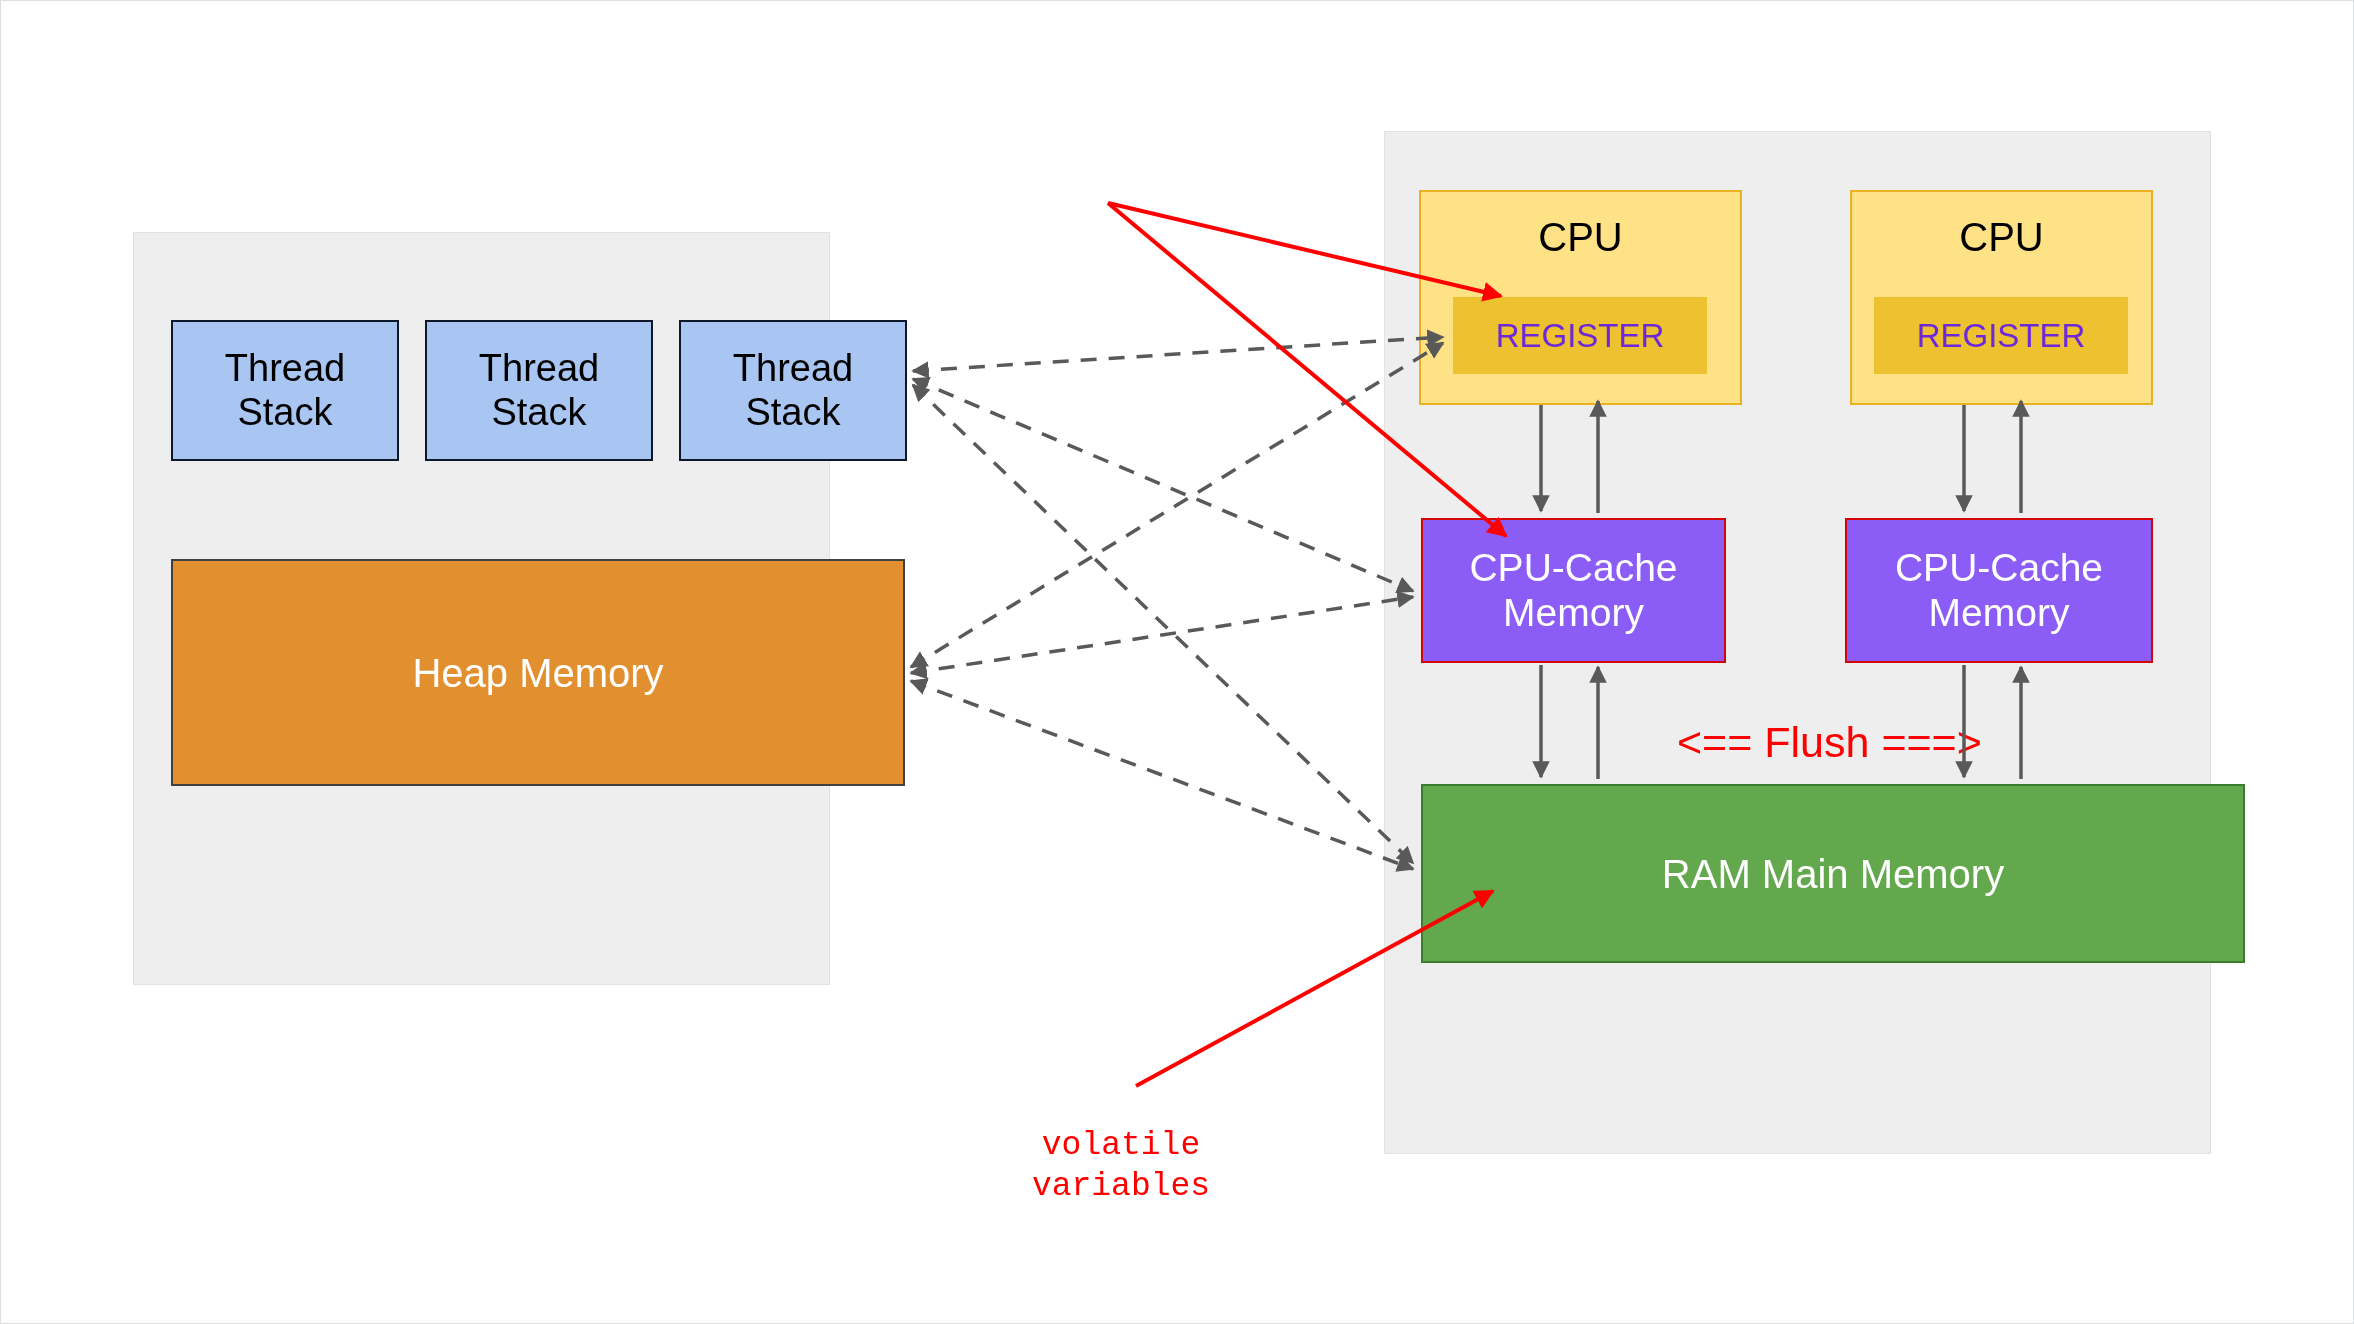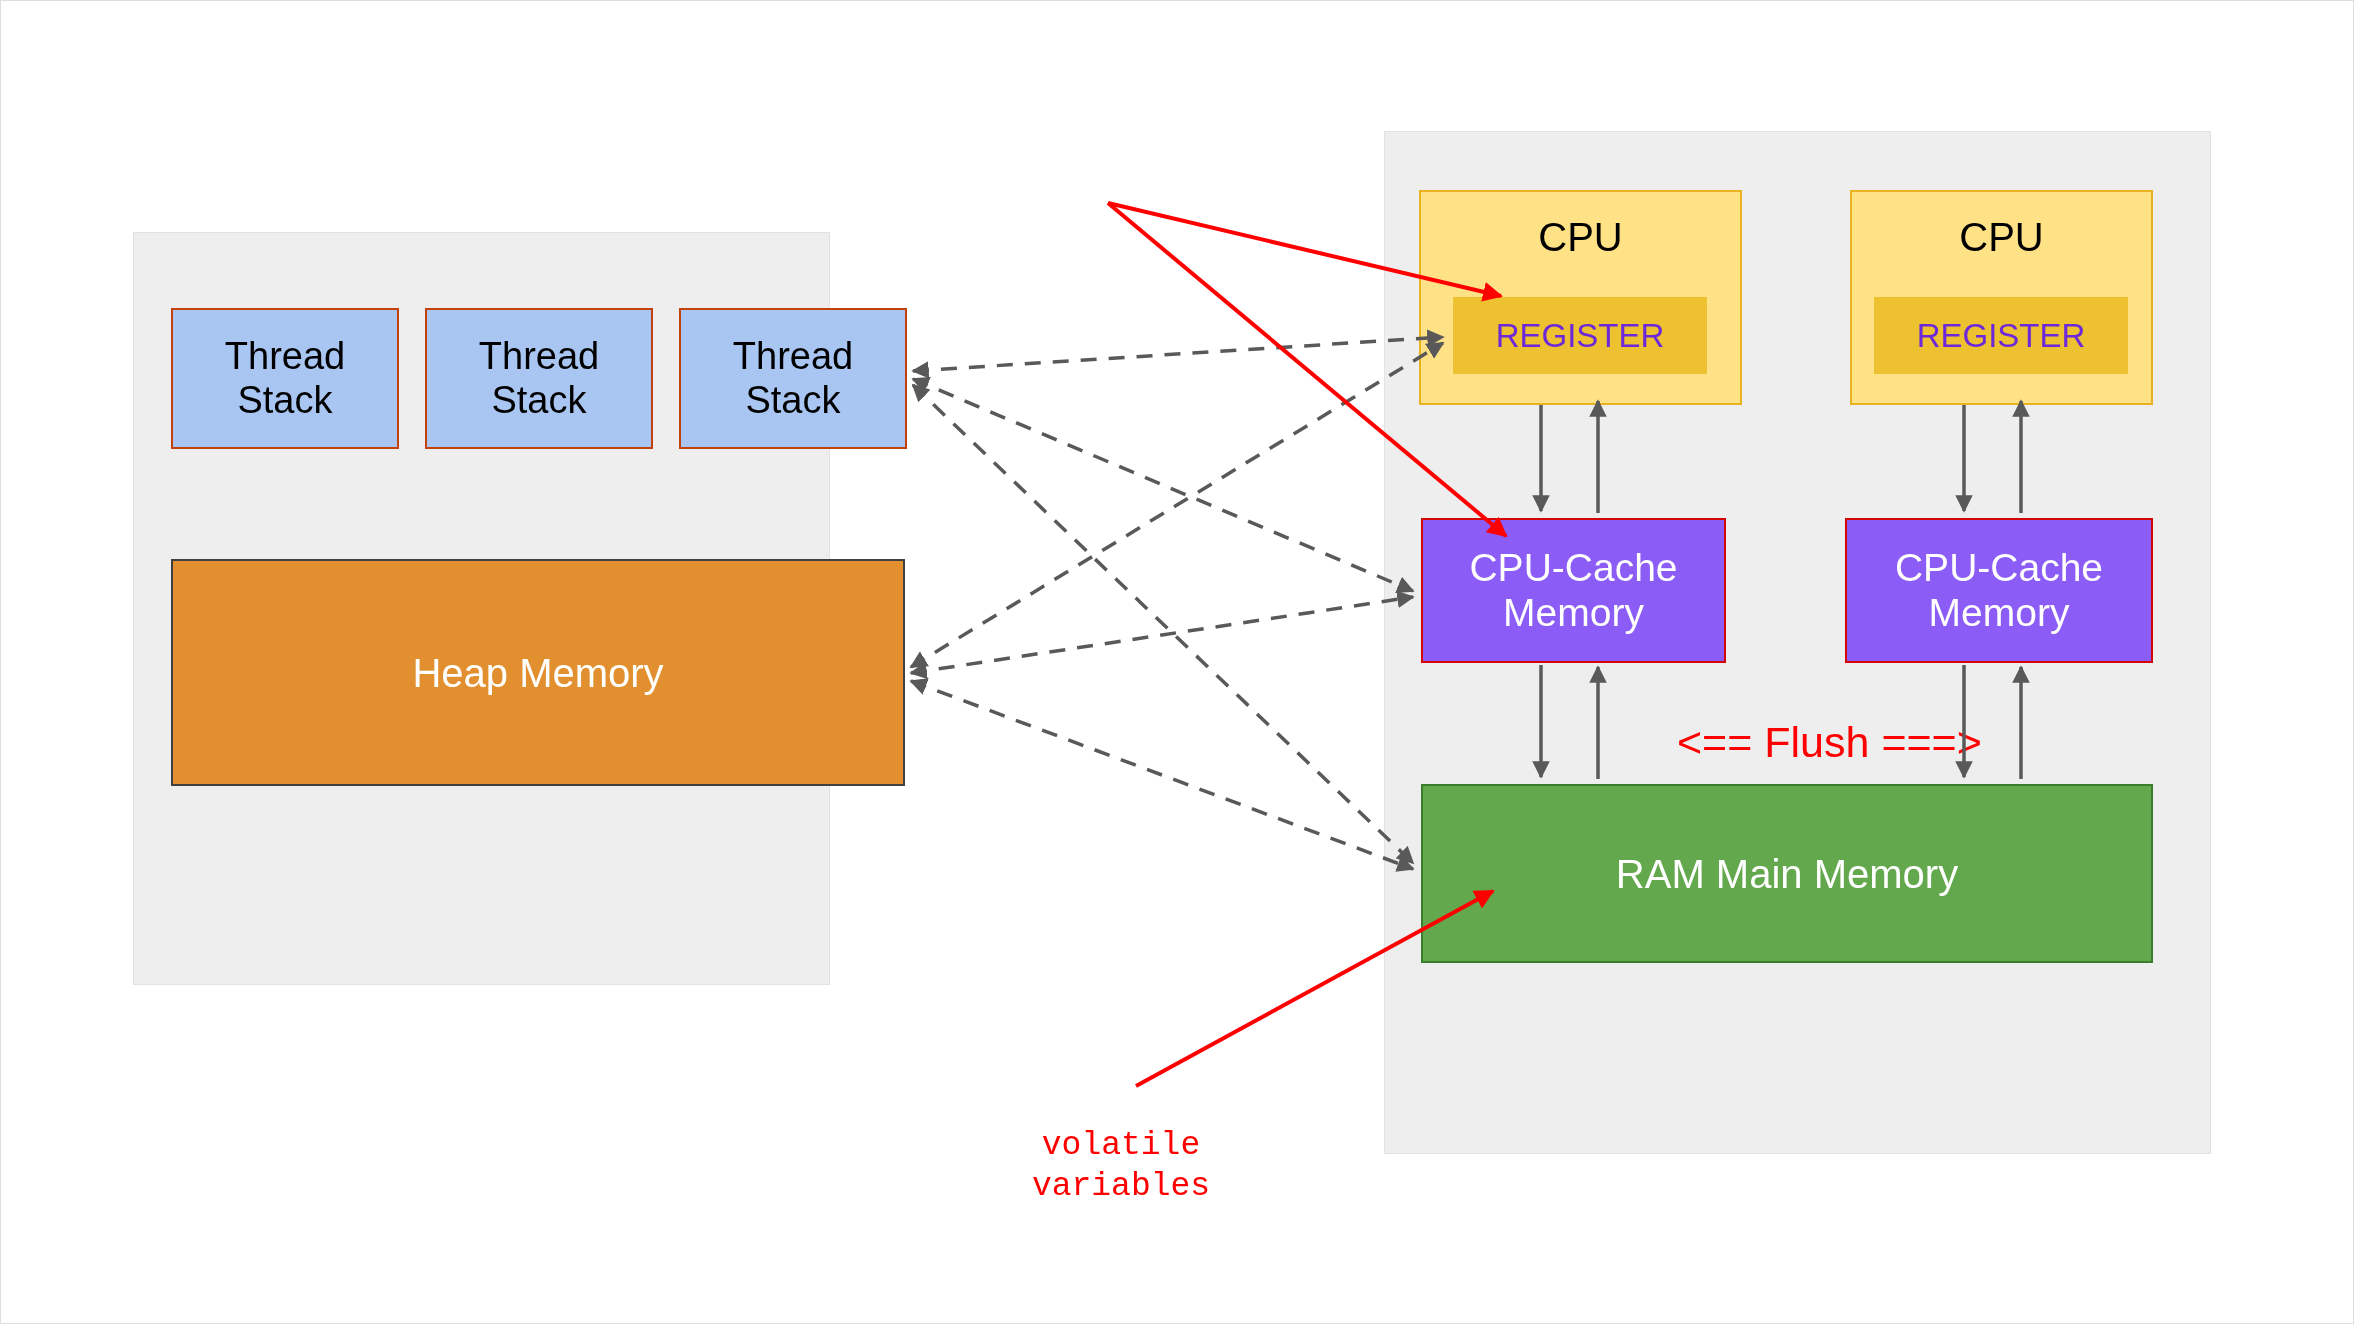"Thread" .thread-stack { border: 2px solid #c2410c -> 2px solid #0f172a; margin-top: none -> 12px }
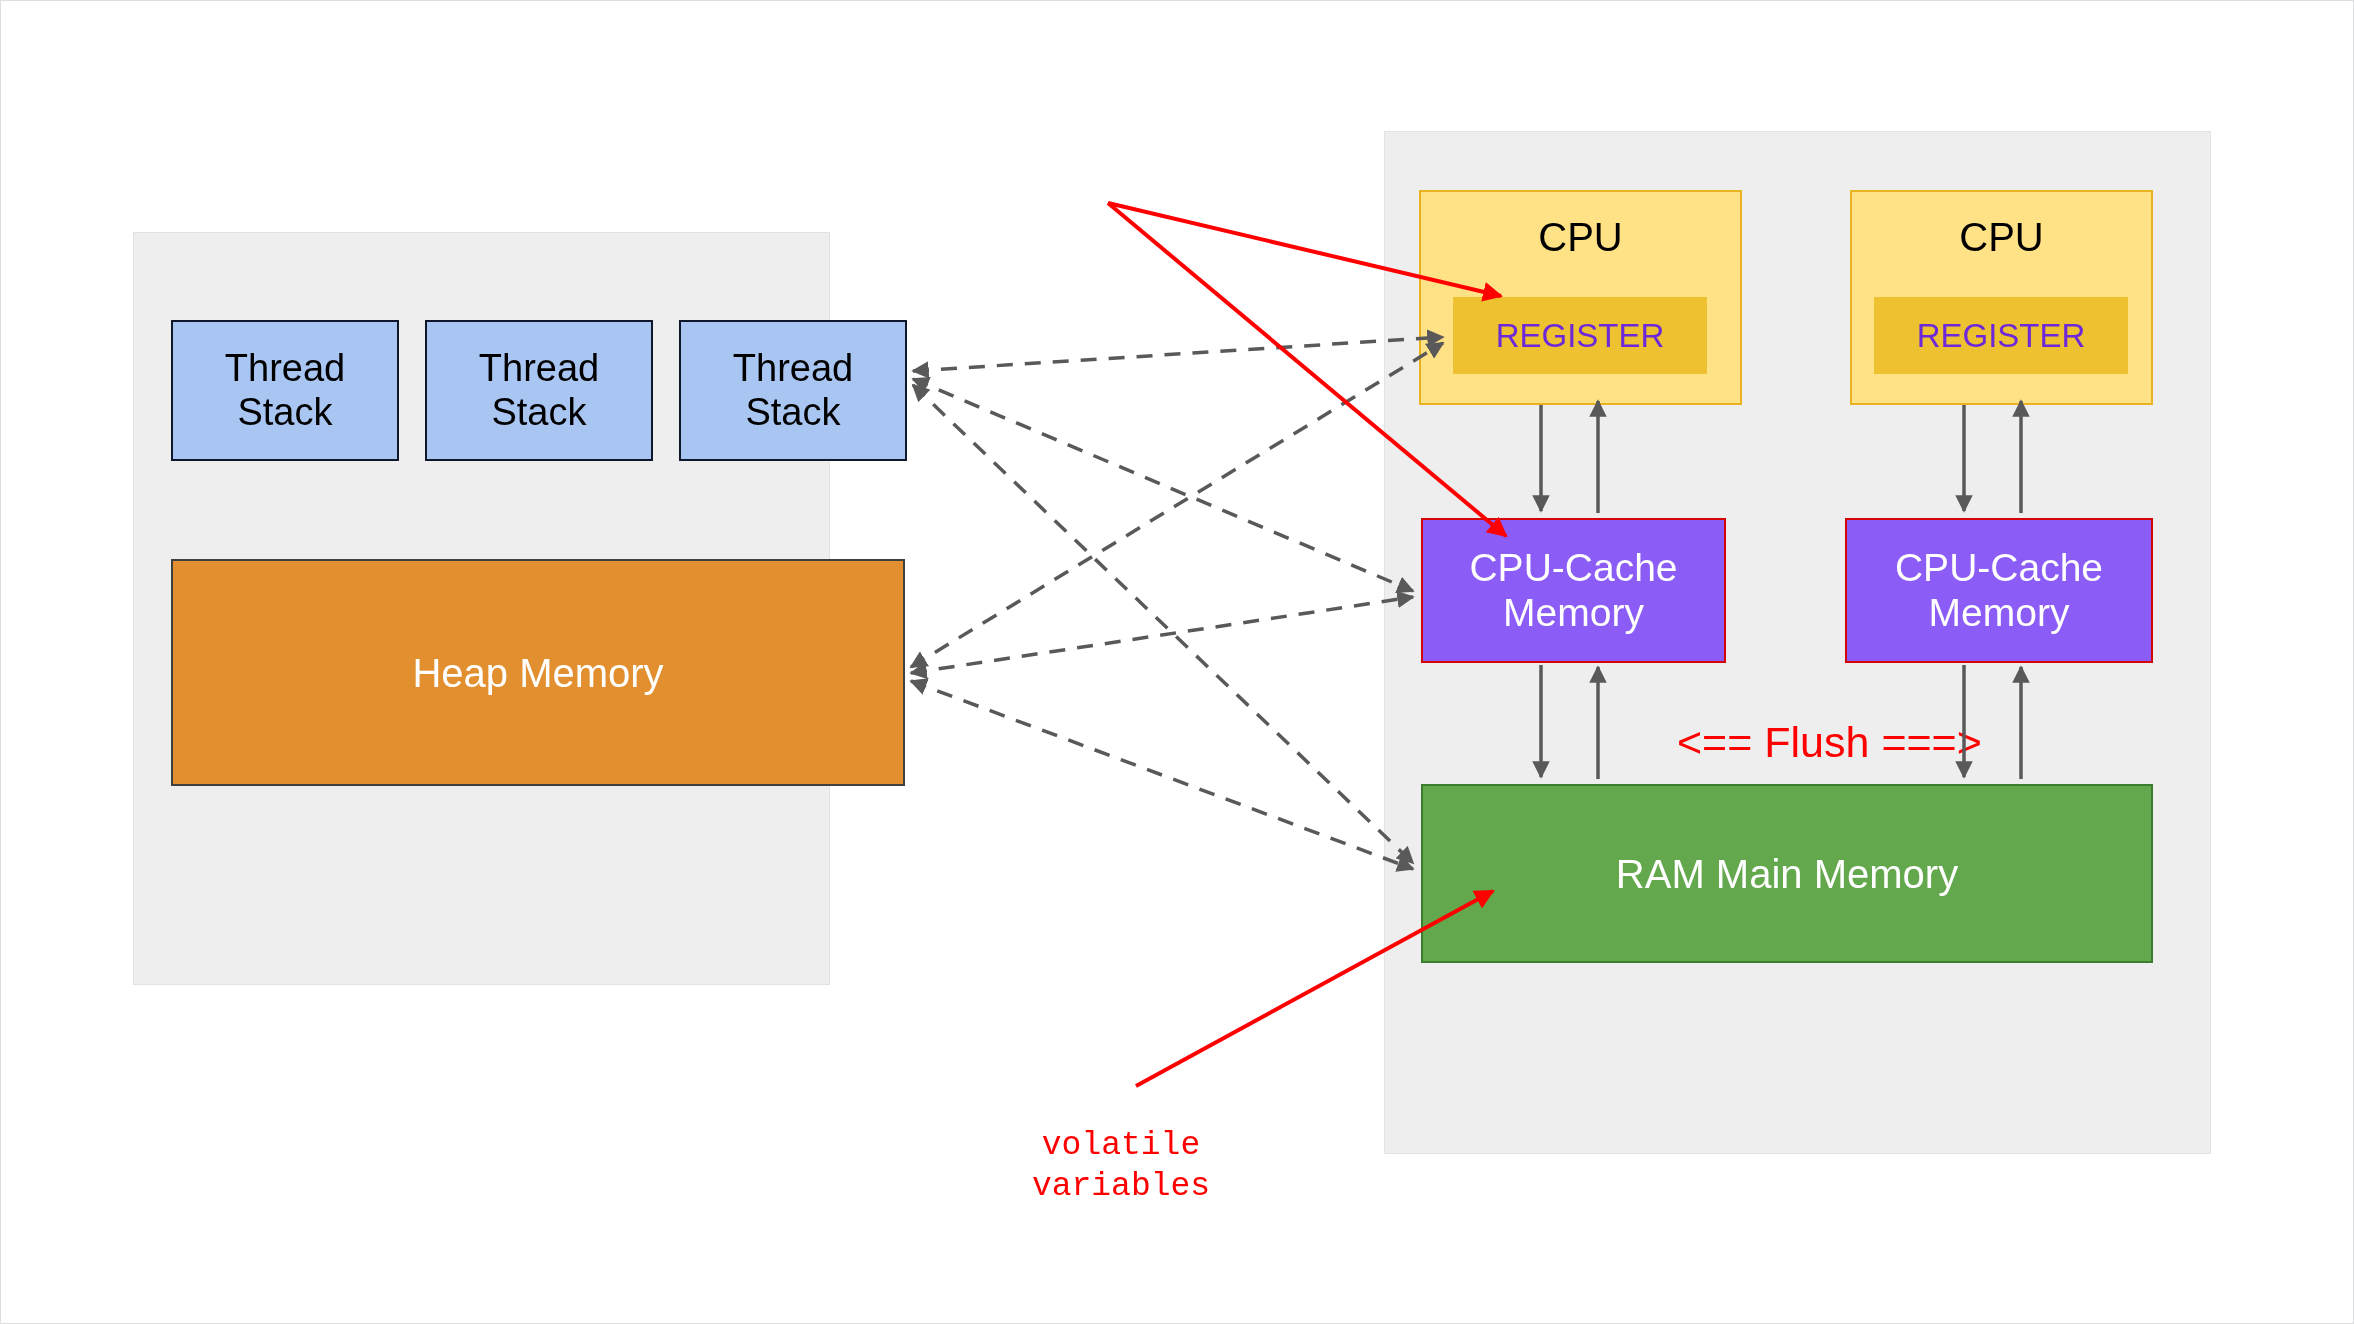"RAM Main Memory" div.node { width: 732px -> 824px }
